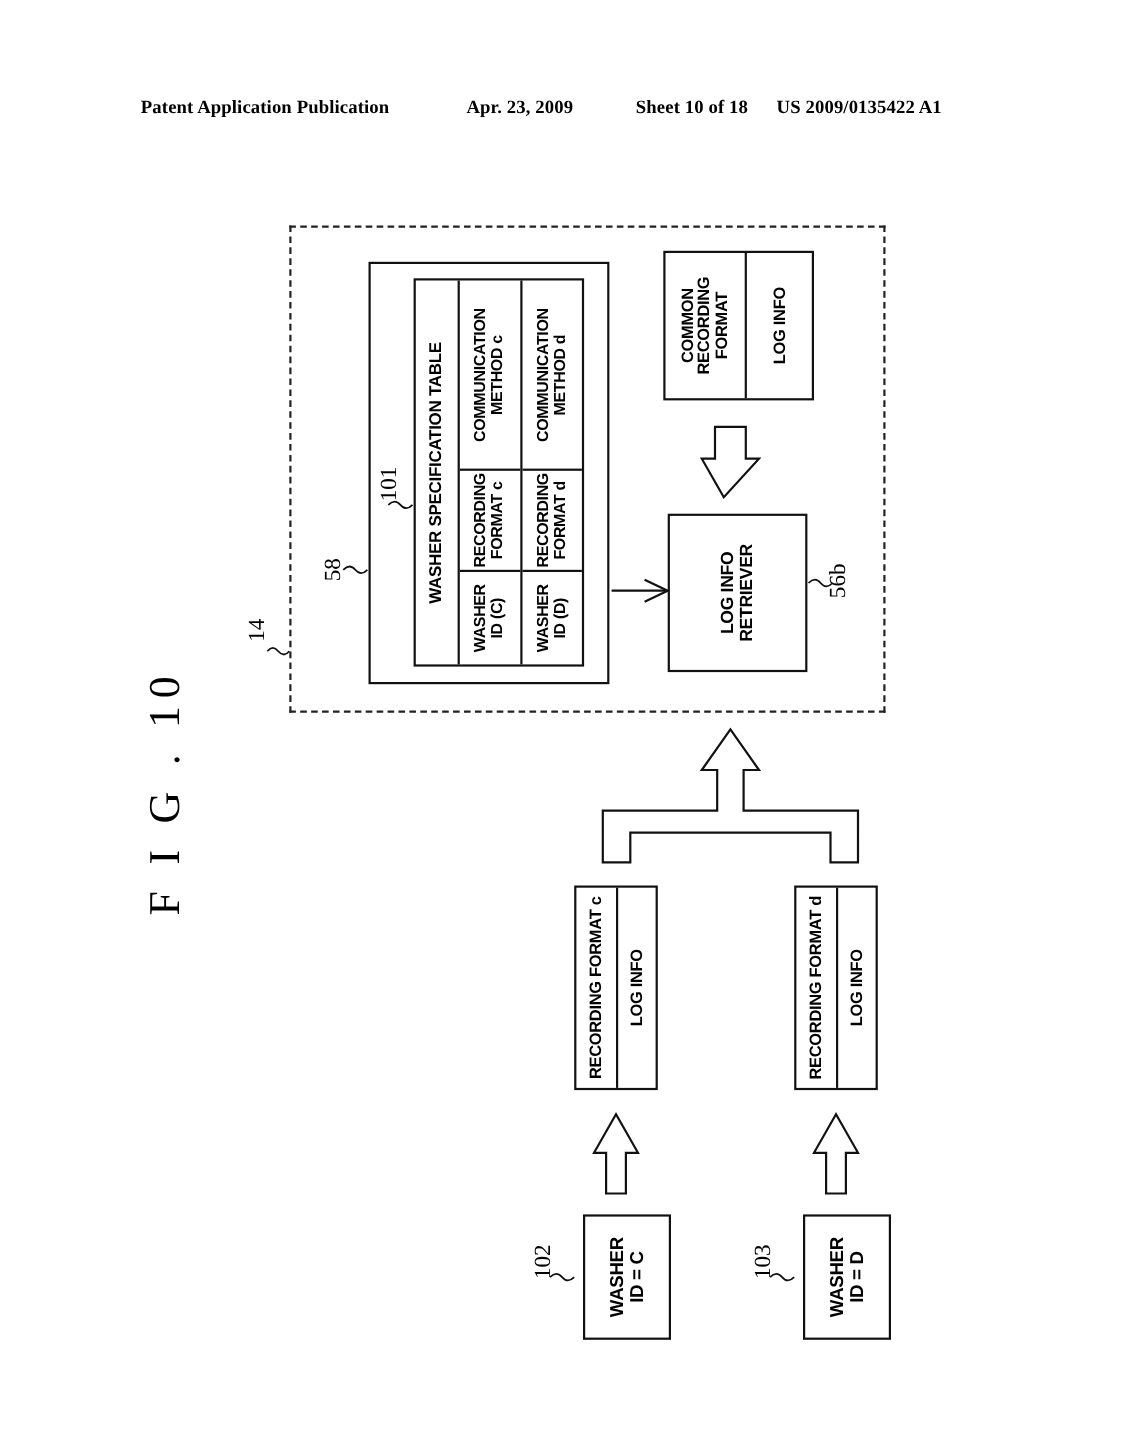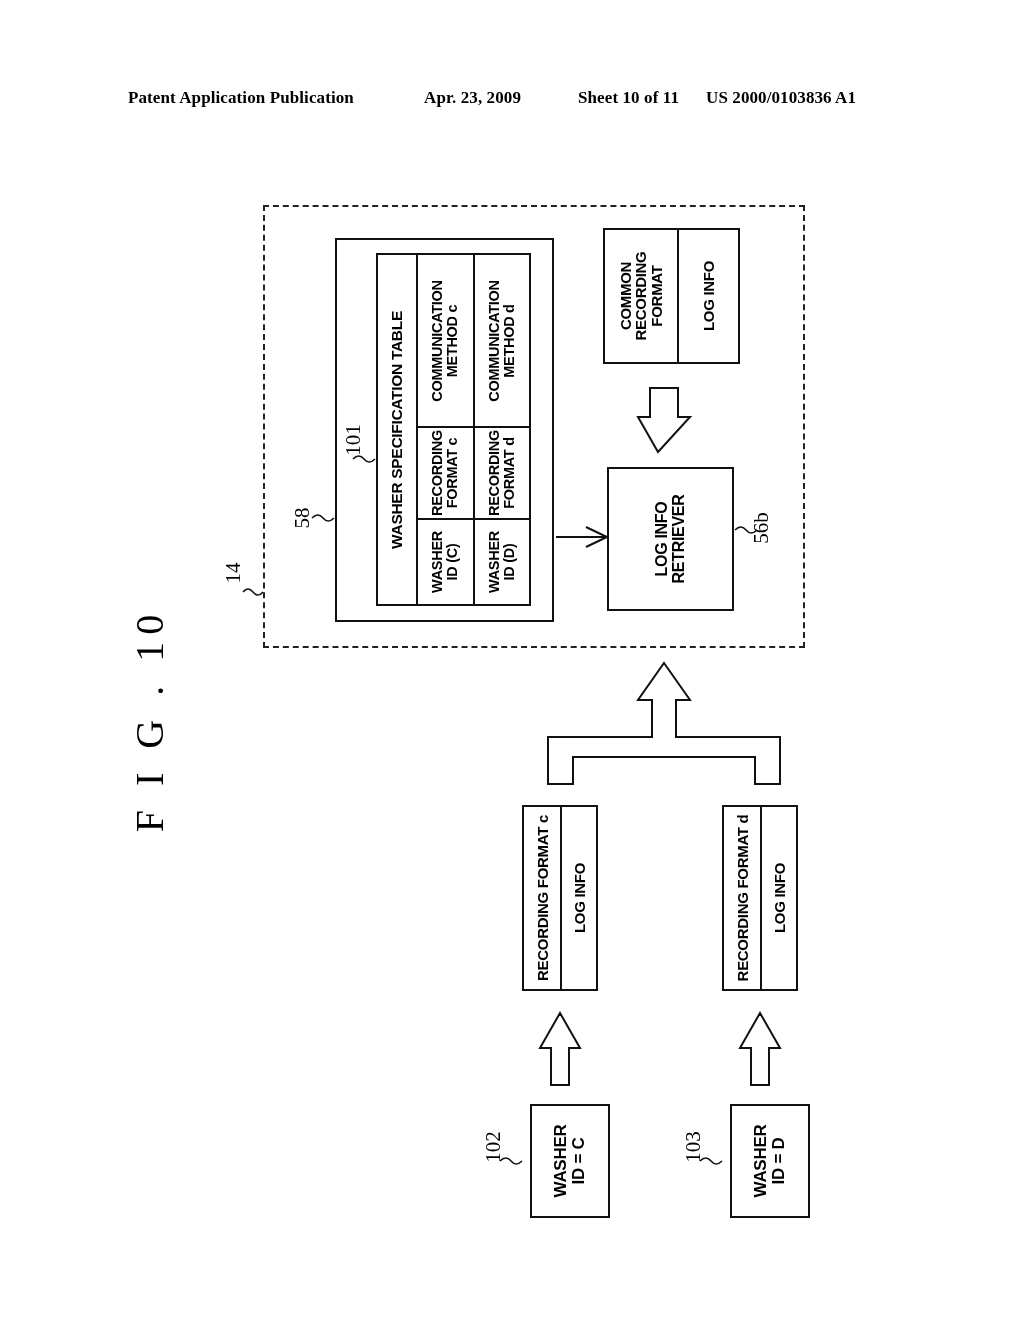"Sheet 10 of 11" span.hdr-sheet { text: 11 -> 18 }
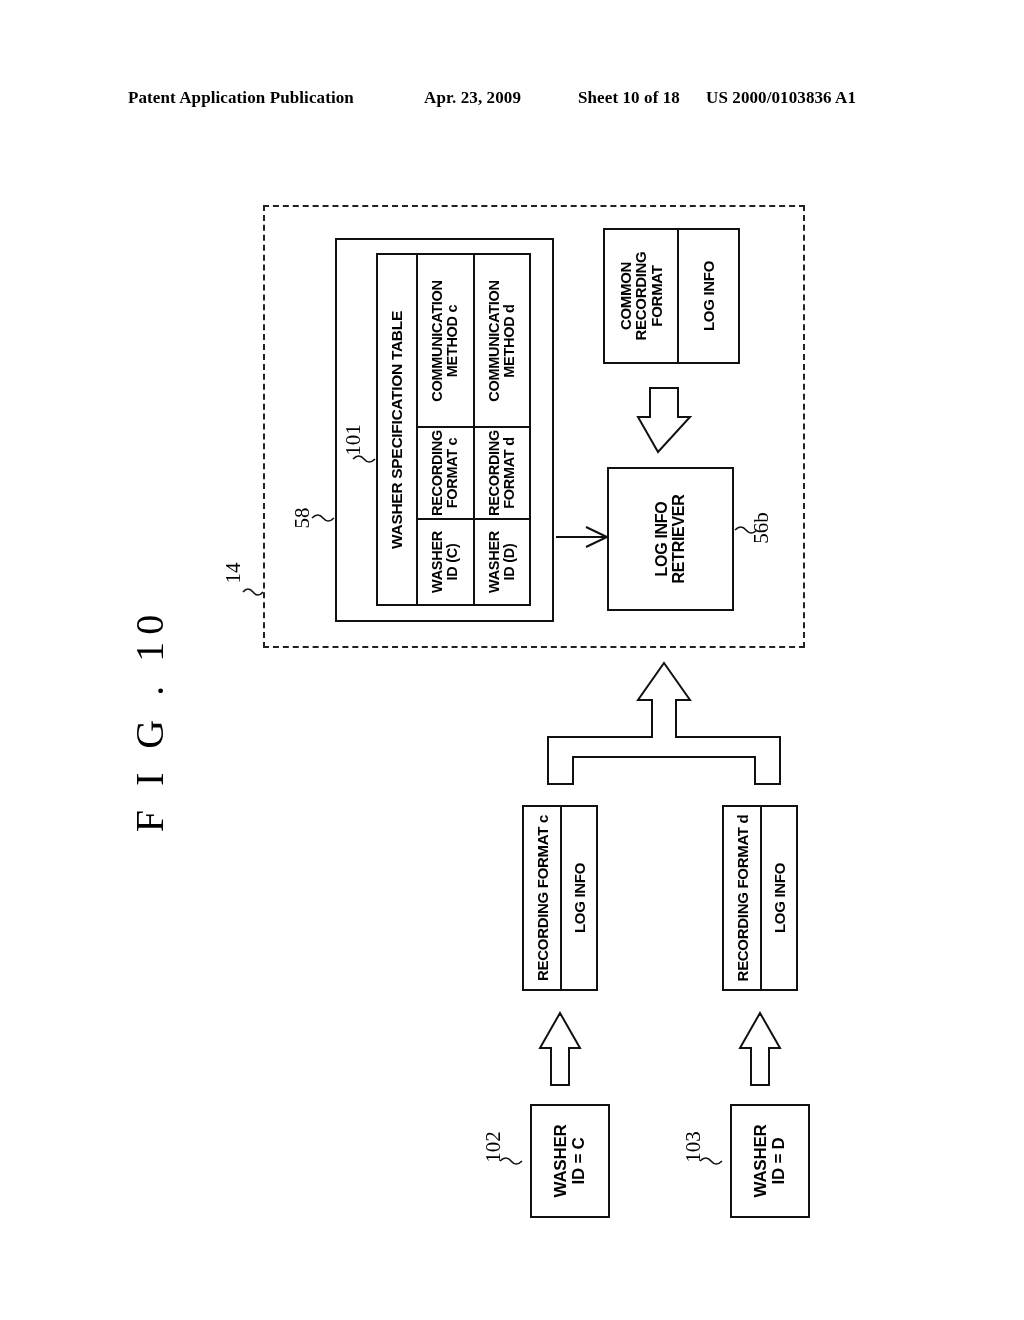"US 2000/0103836 A1" span.hdr-pat { text: 2000/0103836 -> 2009/0135422 }
